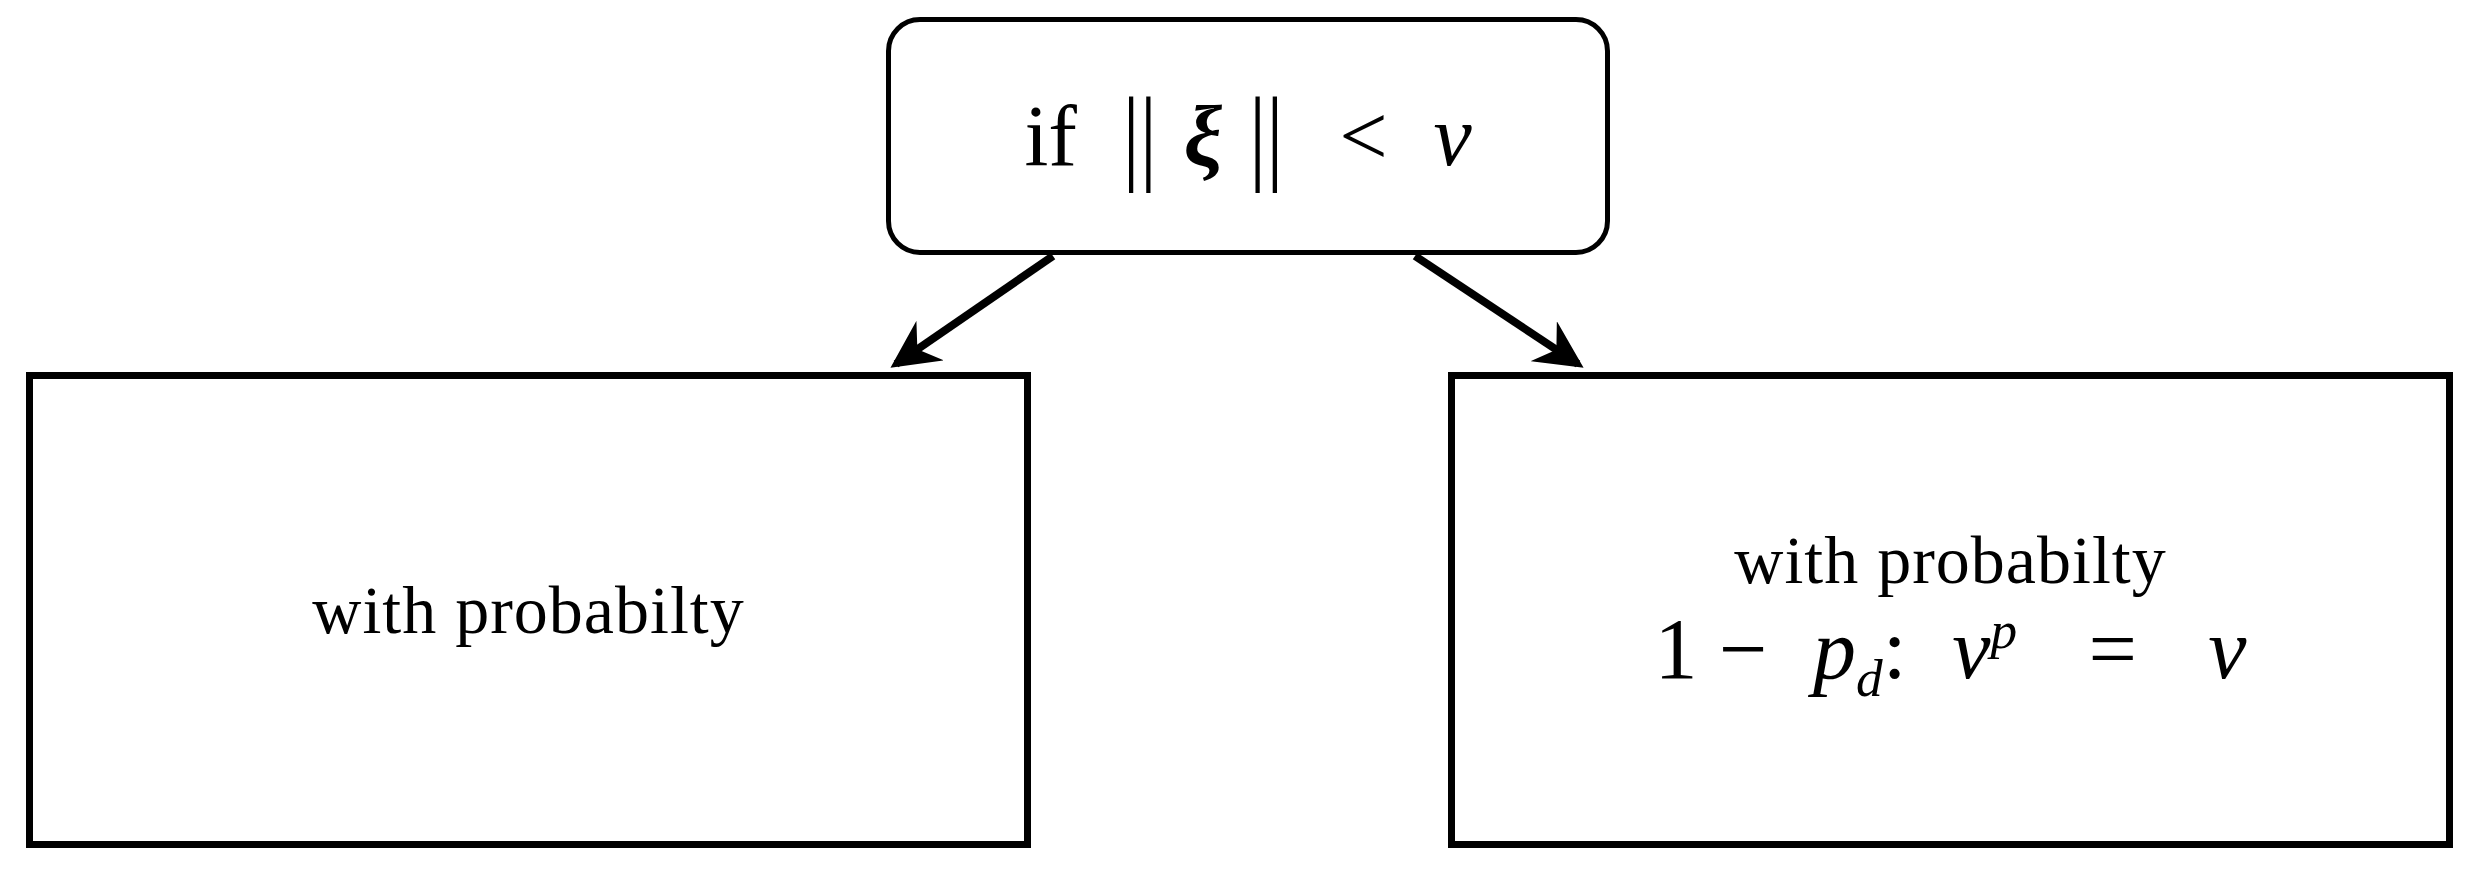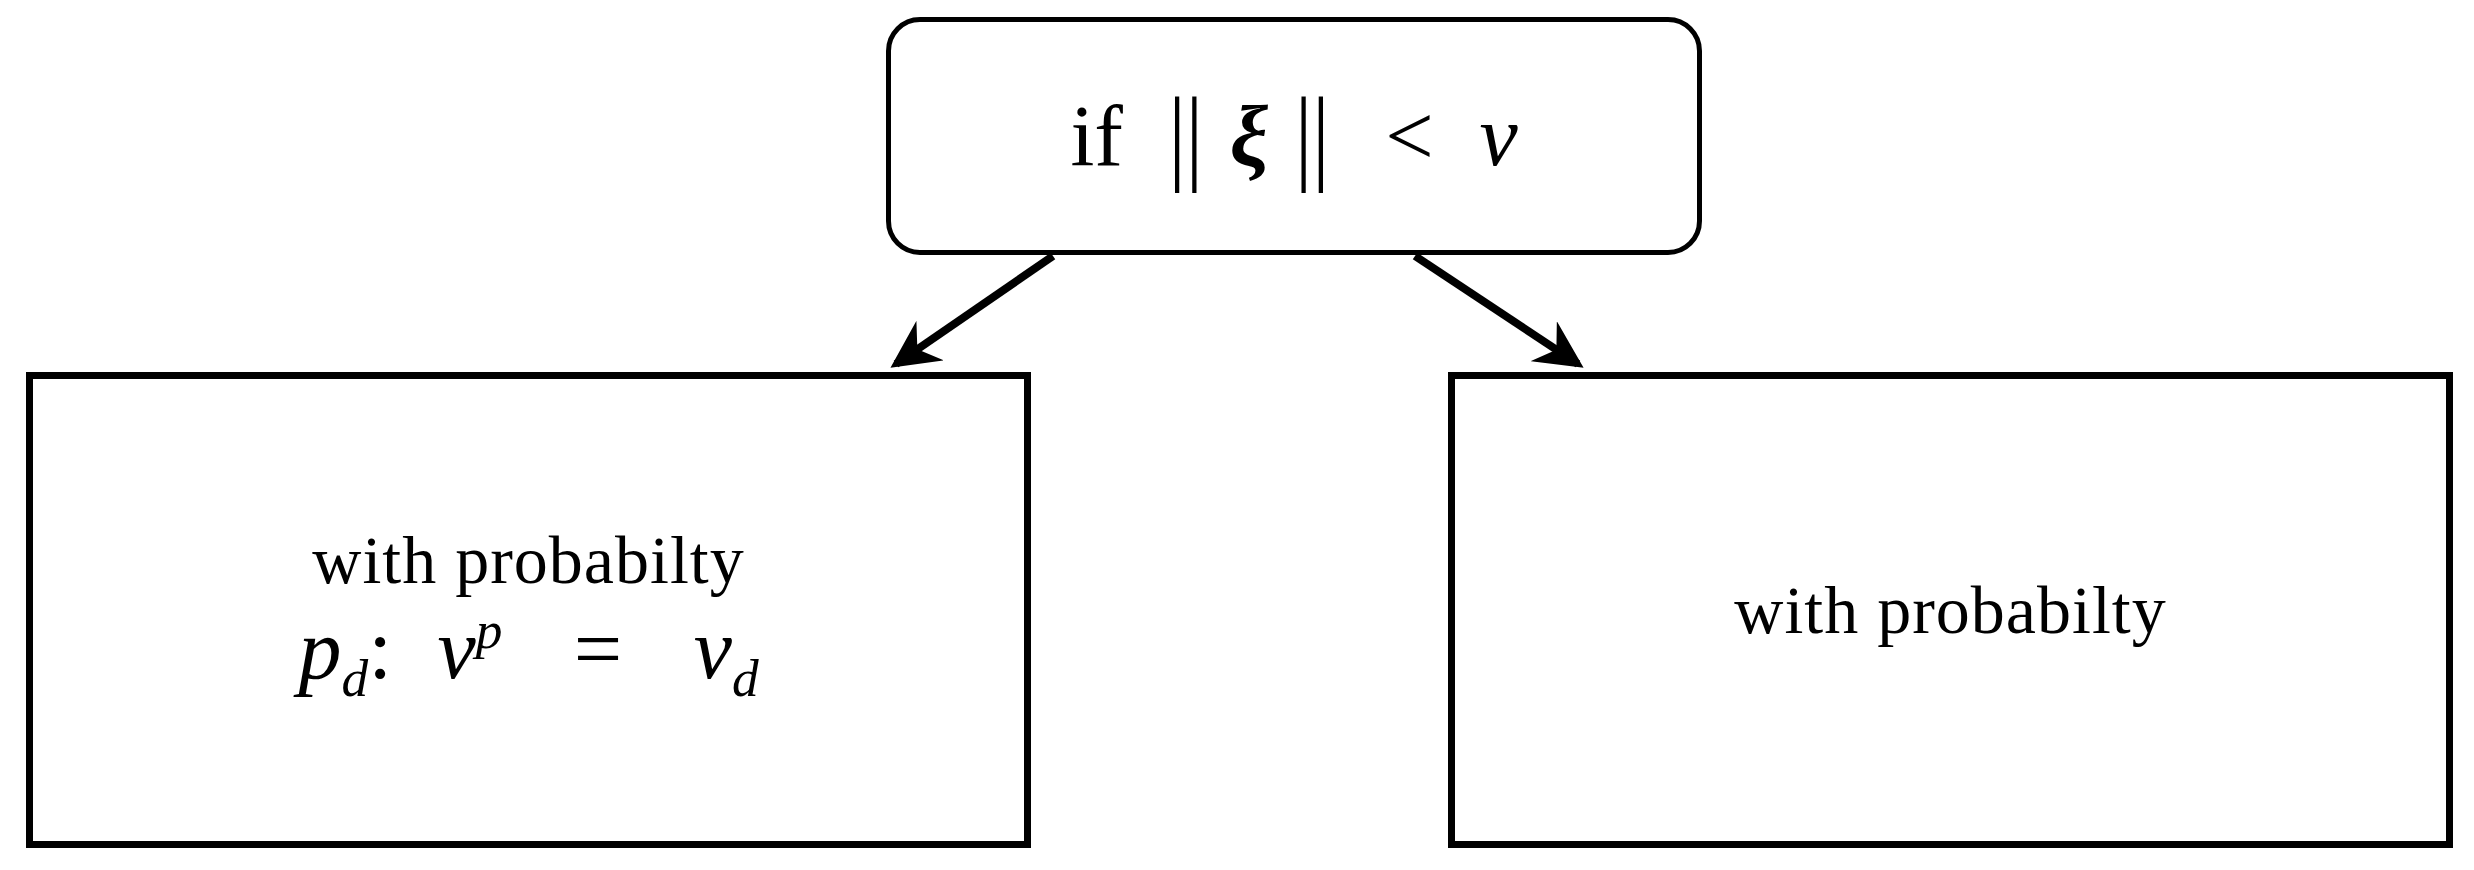"if || ξ || <" .node.condition { width: 816px -> 724px }
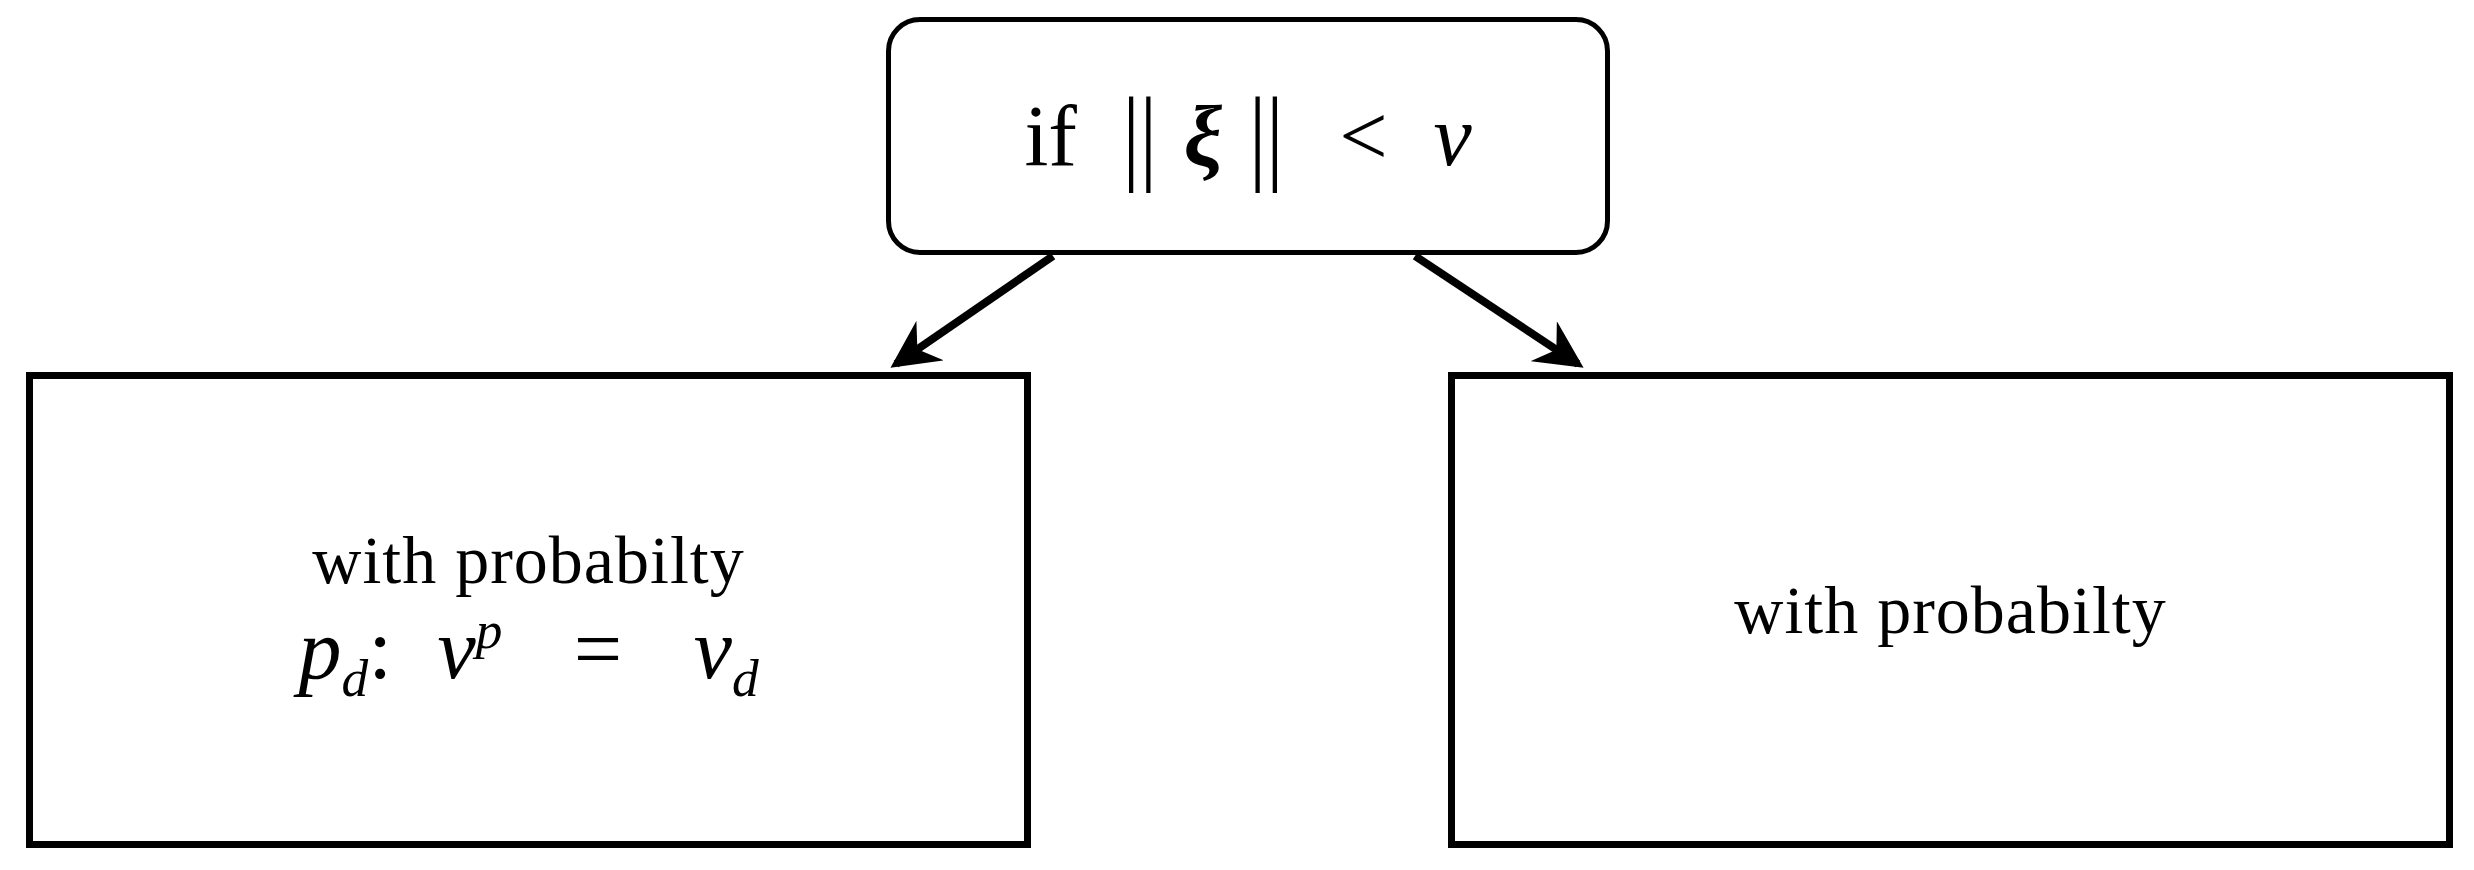"pd: vp = vd" div.formula { html: <div> <span>p</span><sub>d</sub><span>:</span> <span>v</span><sup>p</sup> <span>=</span> <span>v</span><sub>d</sub> </div> -> none }
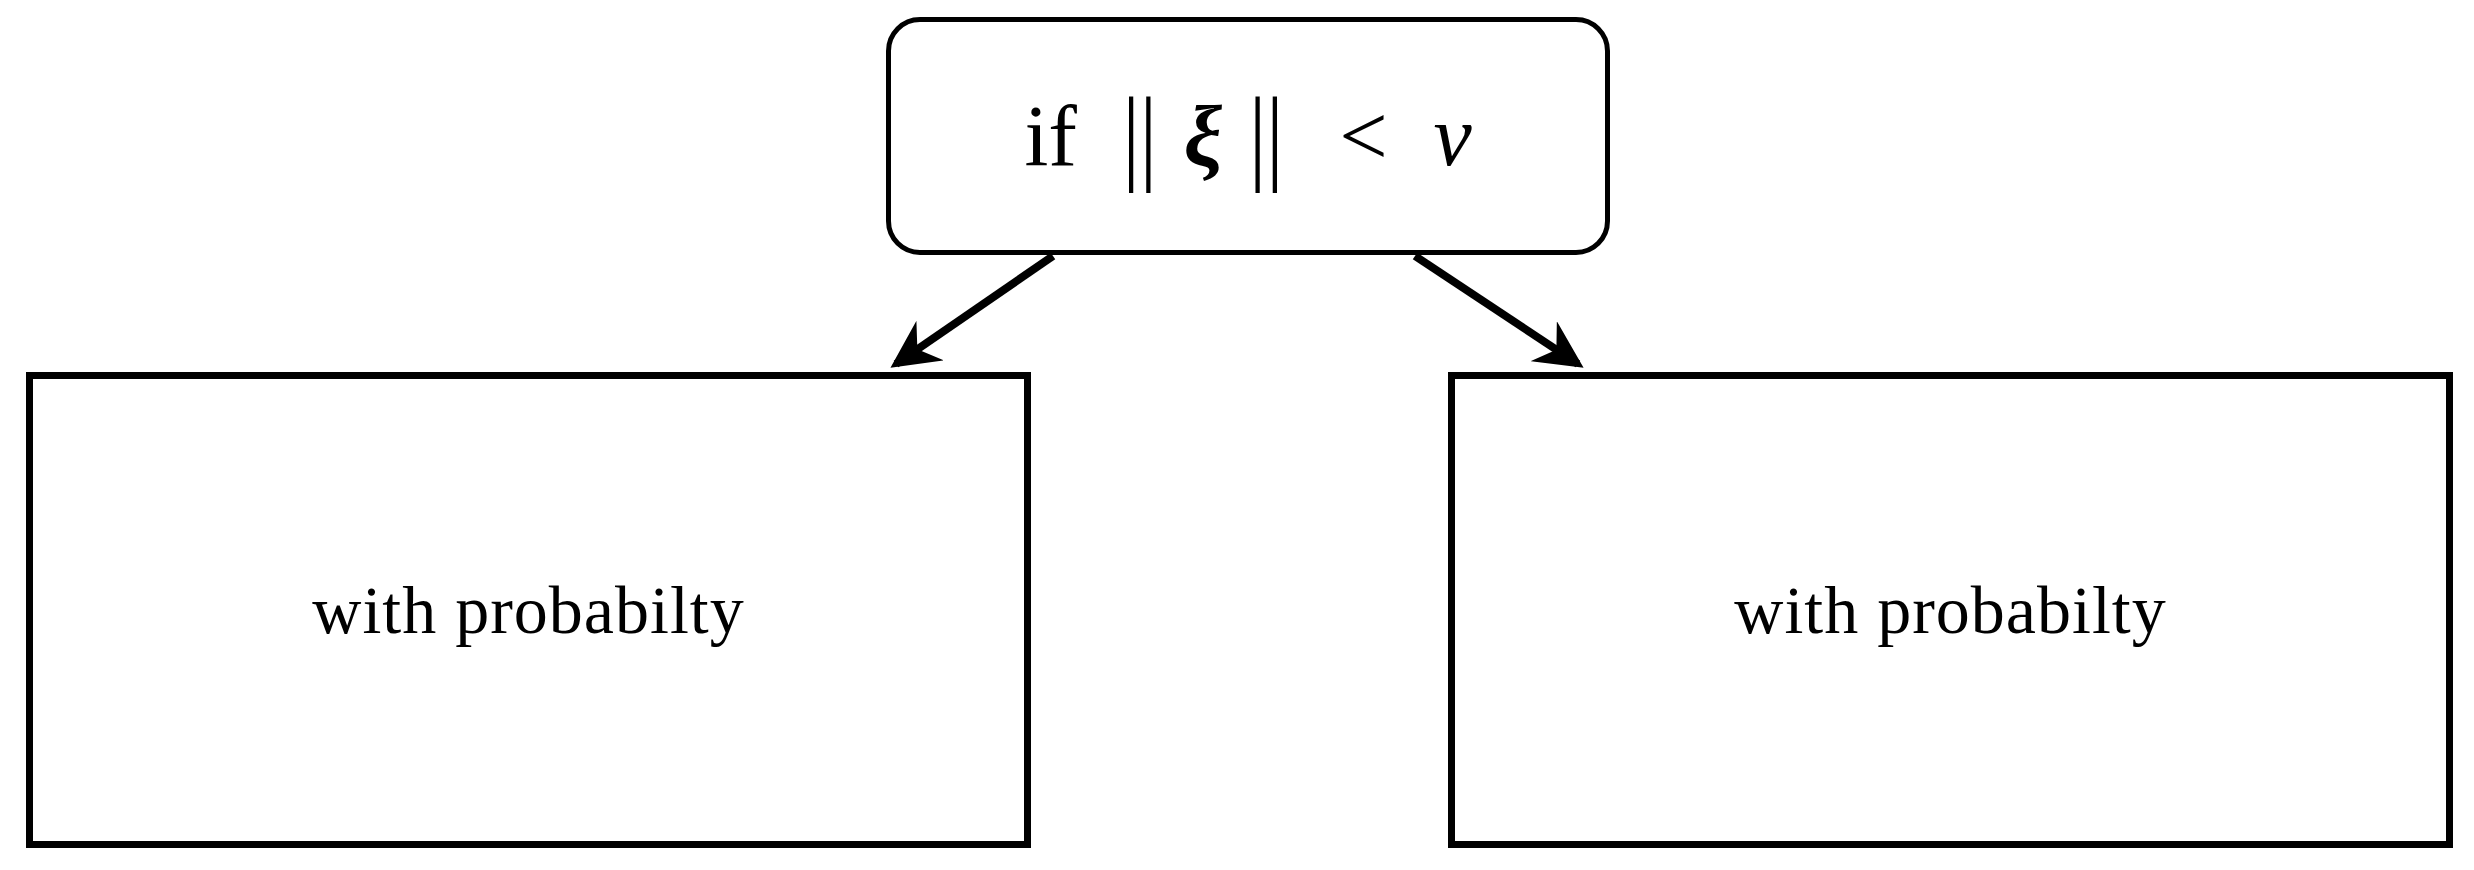"1 − pd: vp =" div.formula { html: none -> <div> <span>1 −</span> <span>p</span><sub>d</sub><span>:</span> <span>v</span><sup>p</sup> <span>=</span> <span>v</span> </div> }
